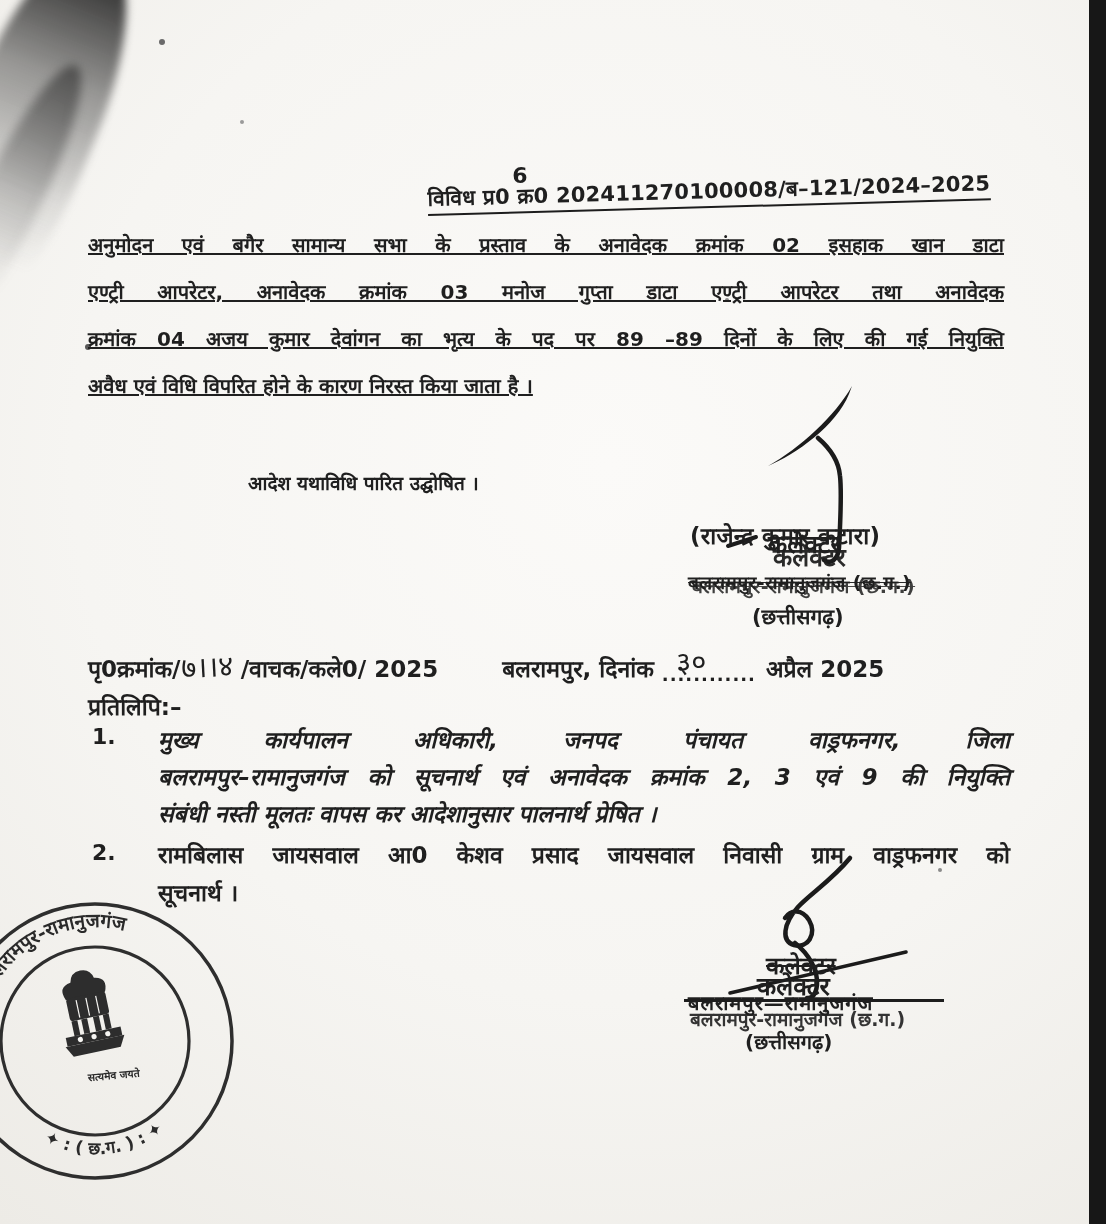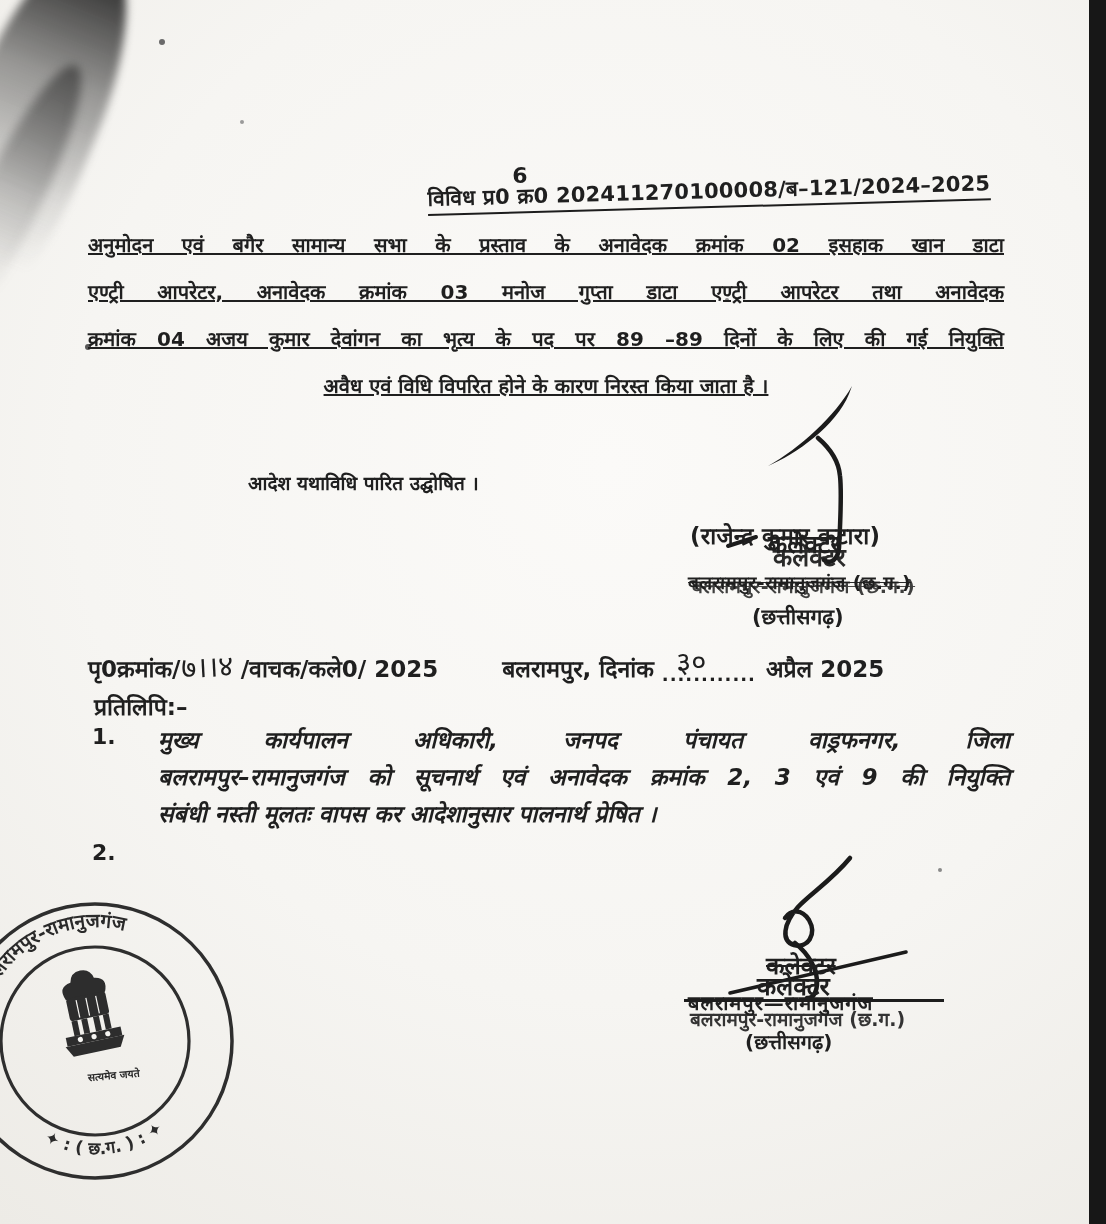"अवैध एवं विधि विपरित होने" .bodypar .ln { text-align: center -> none }
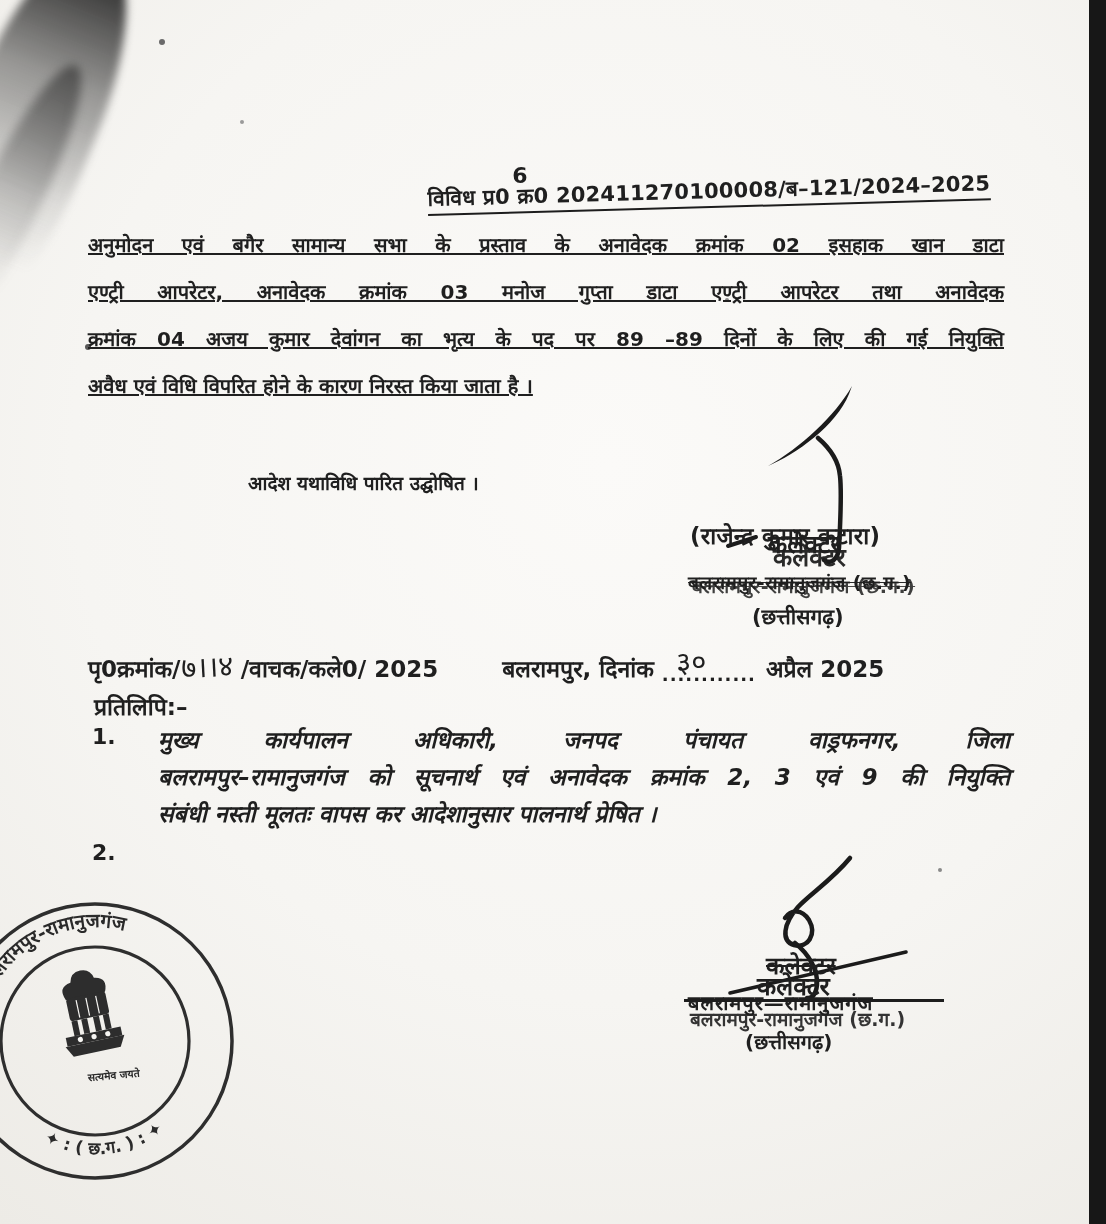"प्रतिलिपि:–" .copyhead { left: 94px -> 88px }
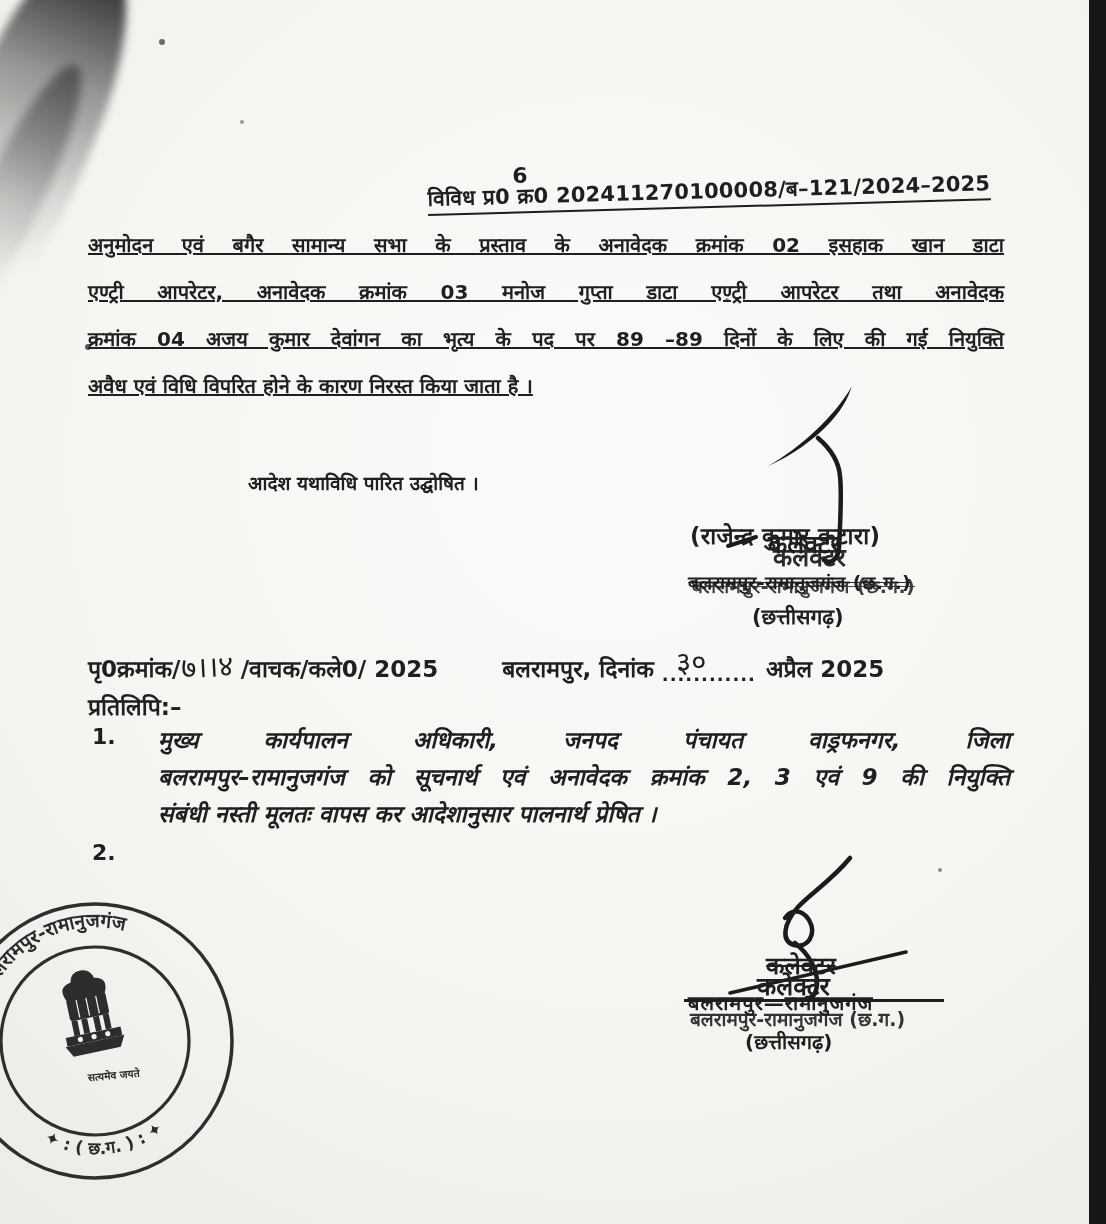"रामबिलास जायसवाल आ0 केशव प्रसाद" div.abs { html: none -> <div> <div>रामबिलास जायसवाल आ0 केशव प्रसाद जायसवाल निवासी ग्राम वाड्रफनगर को</div> <div>सूचनार्थ ।</div> </div> }
